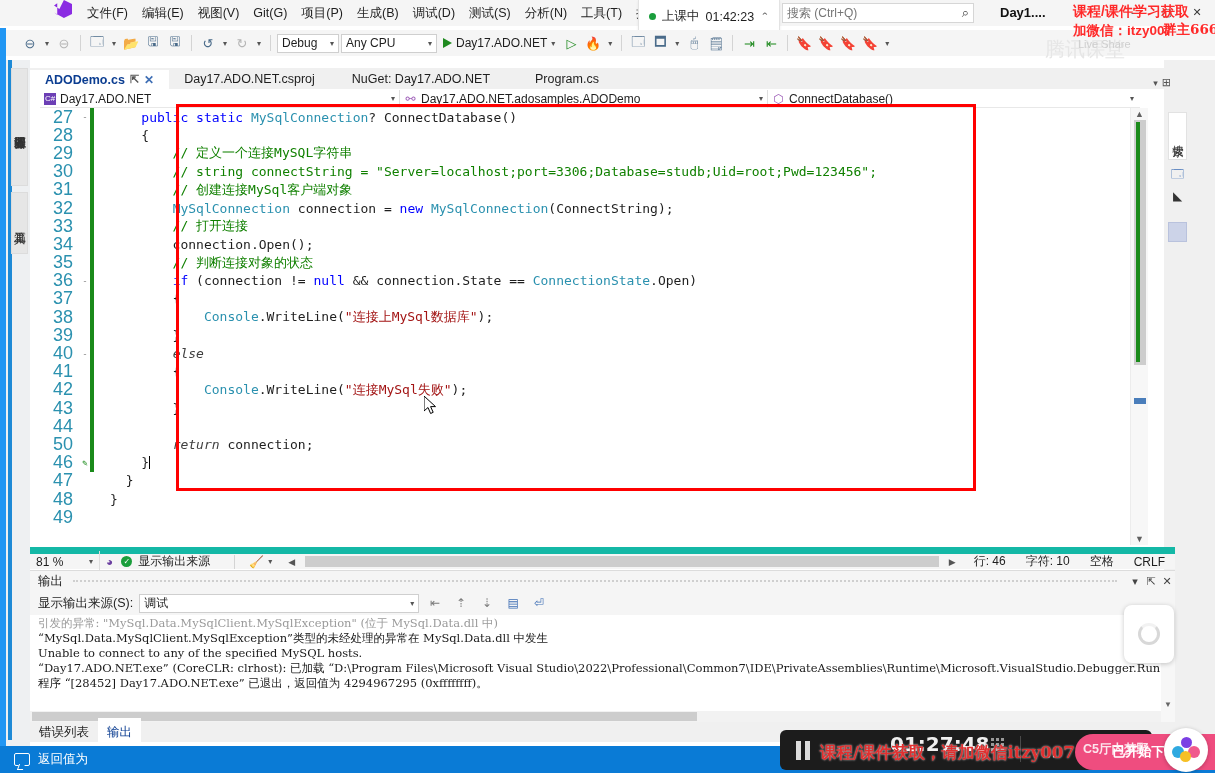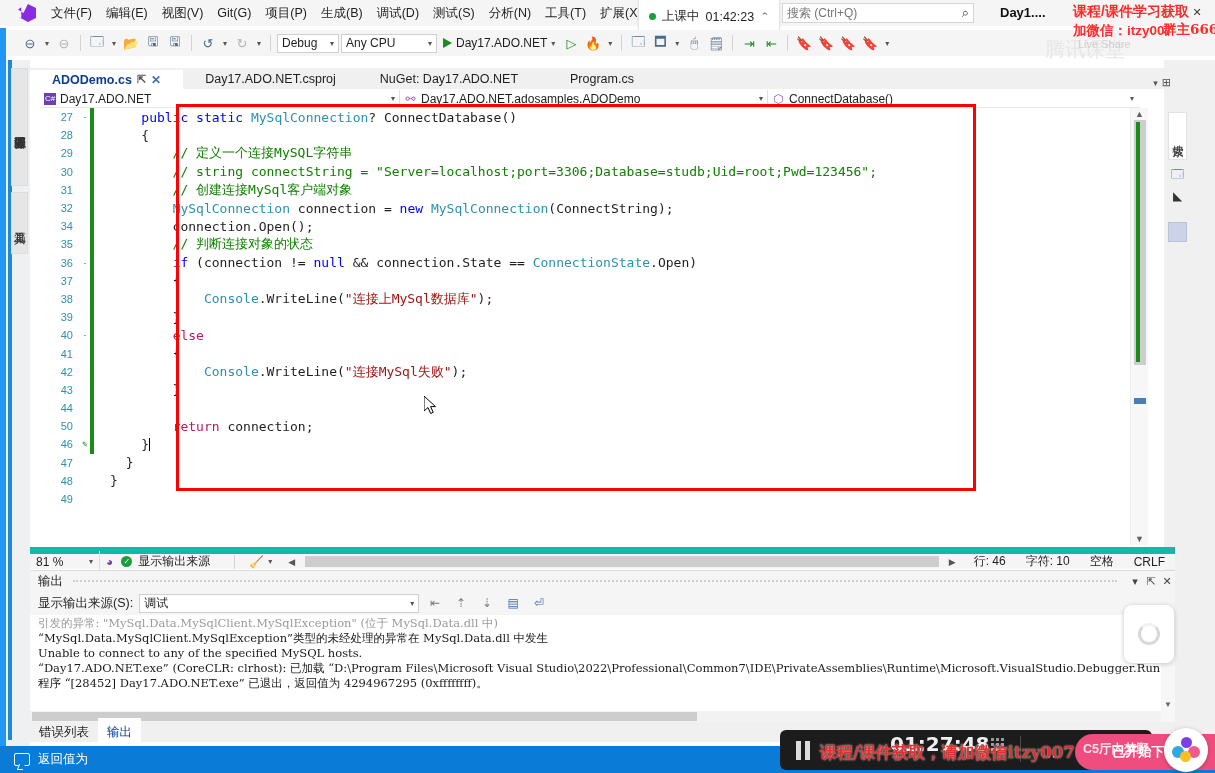"文件(F)" .titlebar { align-items: center -> none; padding-left: none -> 36px }
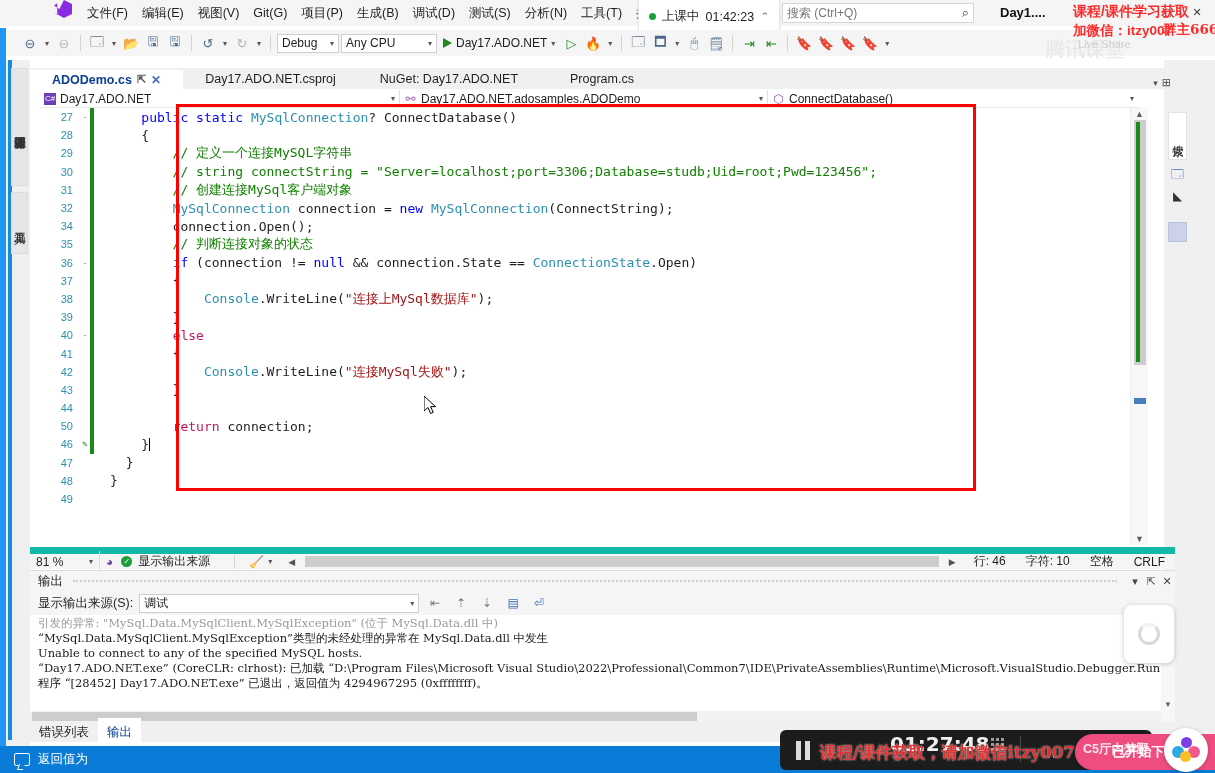"ADODemo.cs" .dtab { padding: 0 22px -> 0 15px }
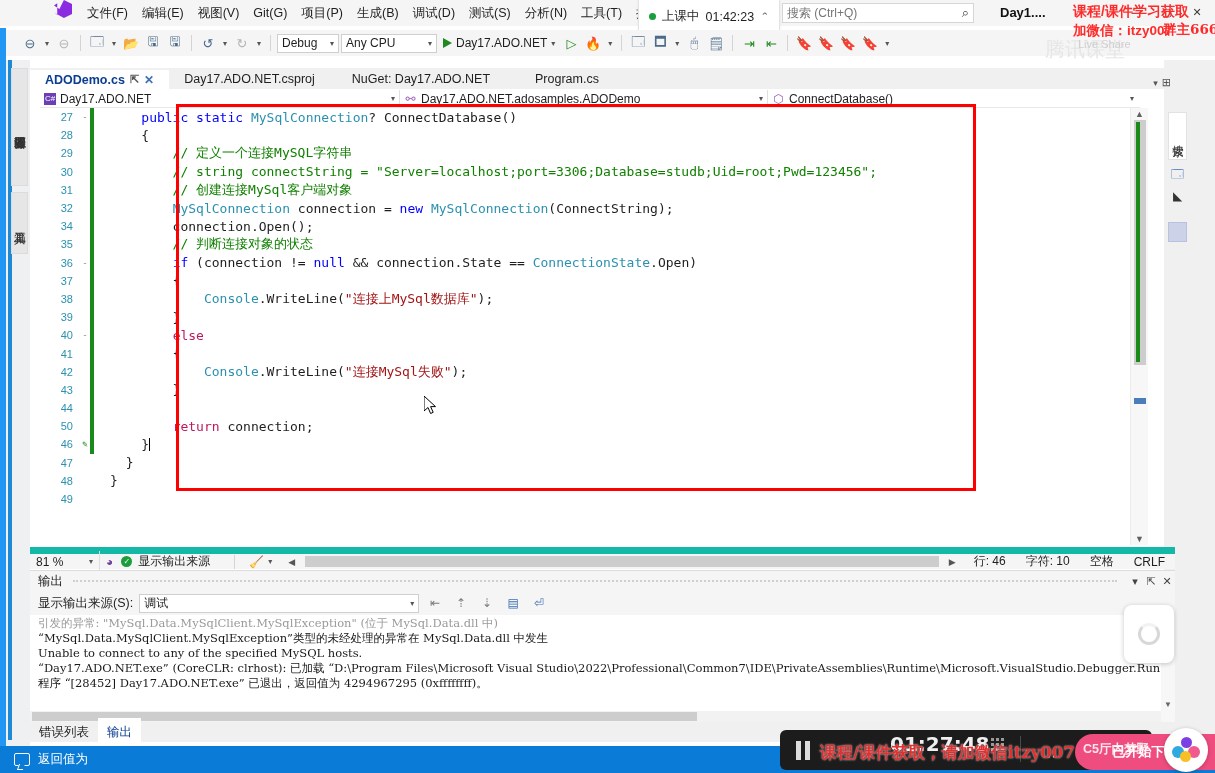"27" .gutter-num { font-size: 11px -> 18px }
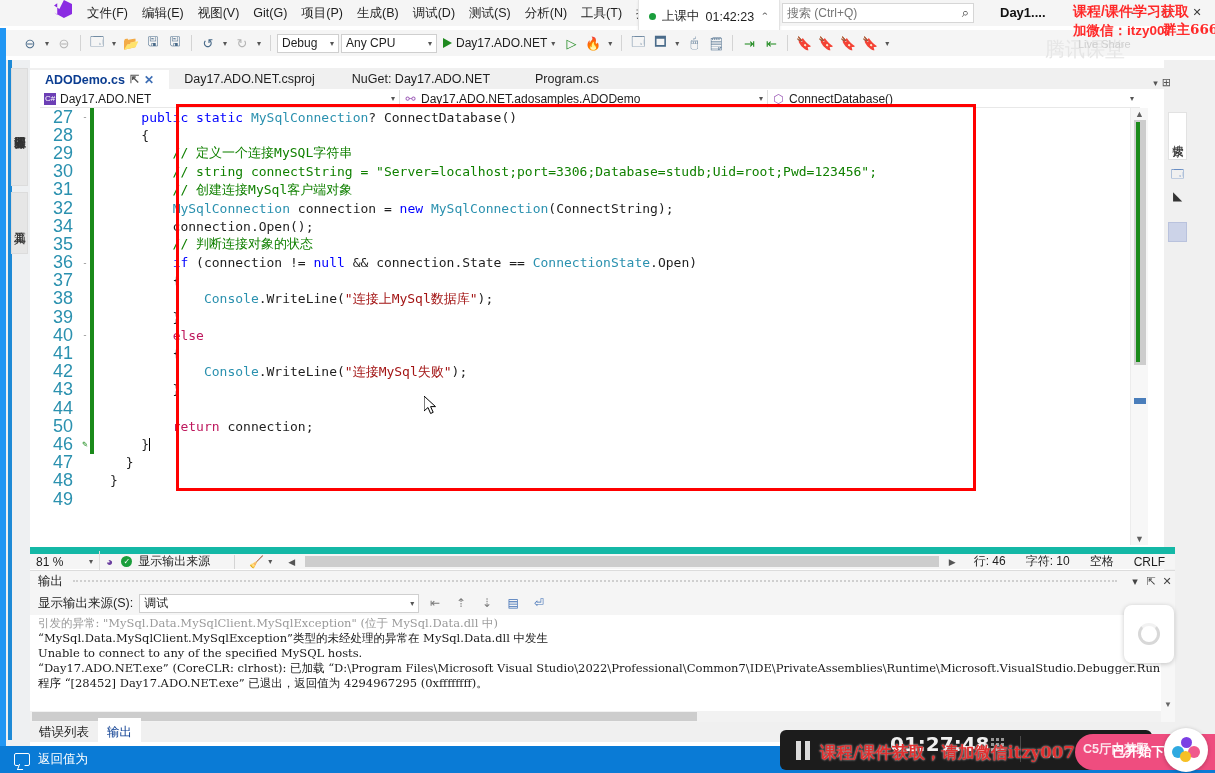"33" div.code-row { html: none -> <div> <div>33</div> <div></div> <div></div> <div><span> // 打开连接</span></div> </div> }
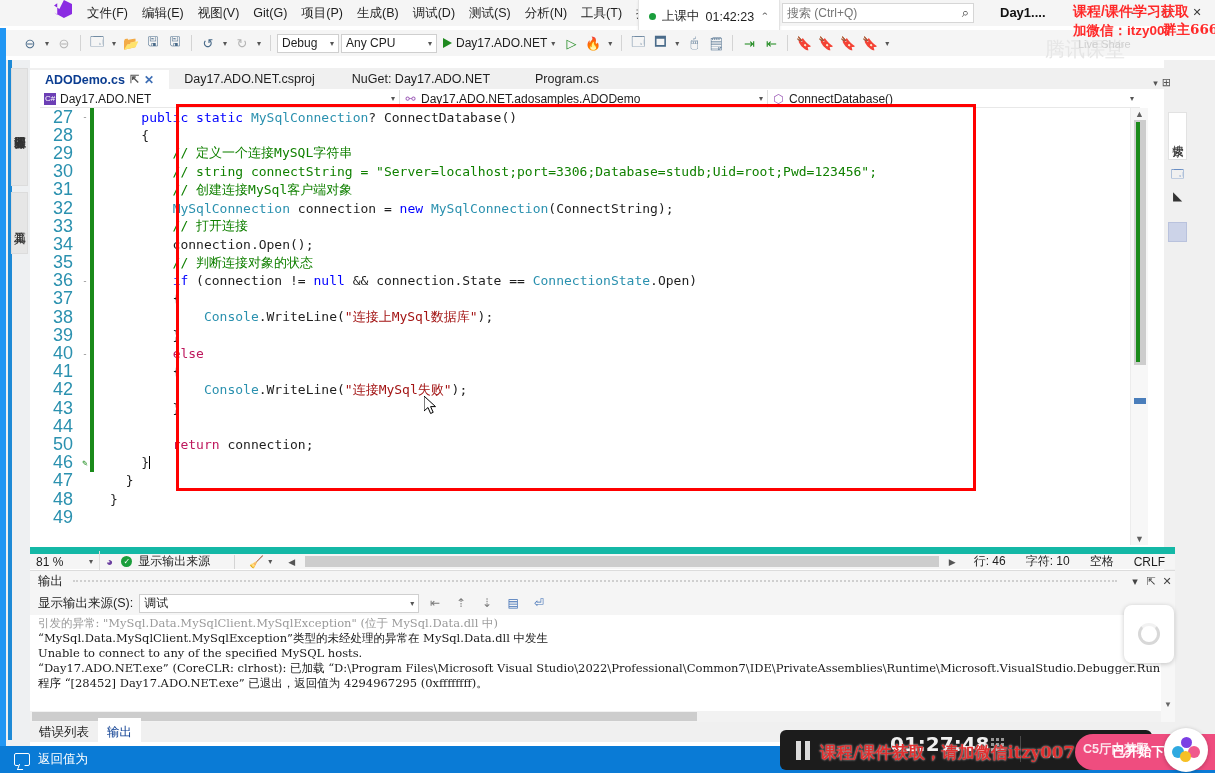"else" .kv { color: #be185d -> #404040; font-style: none -> italic }
